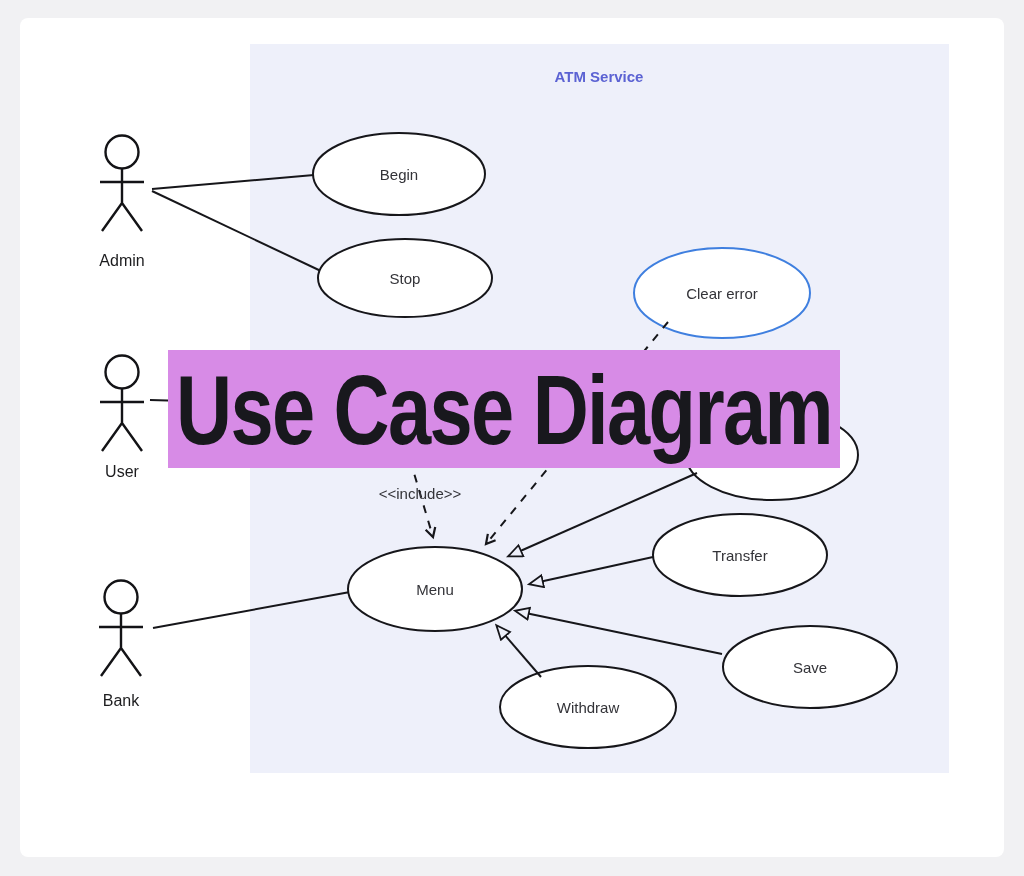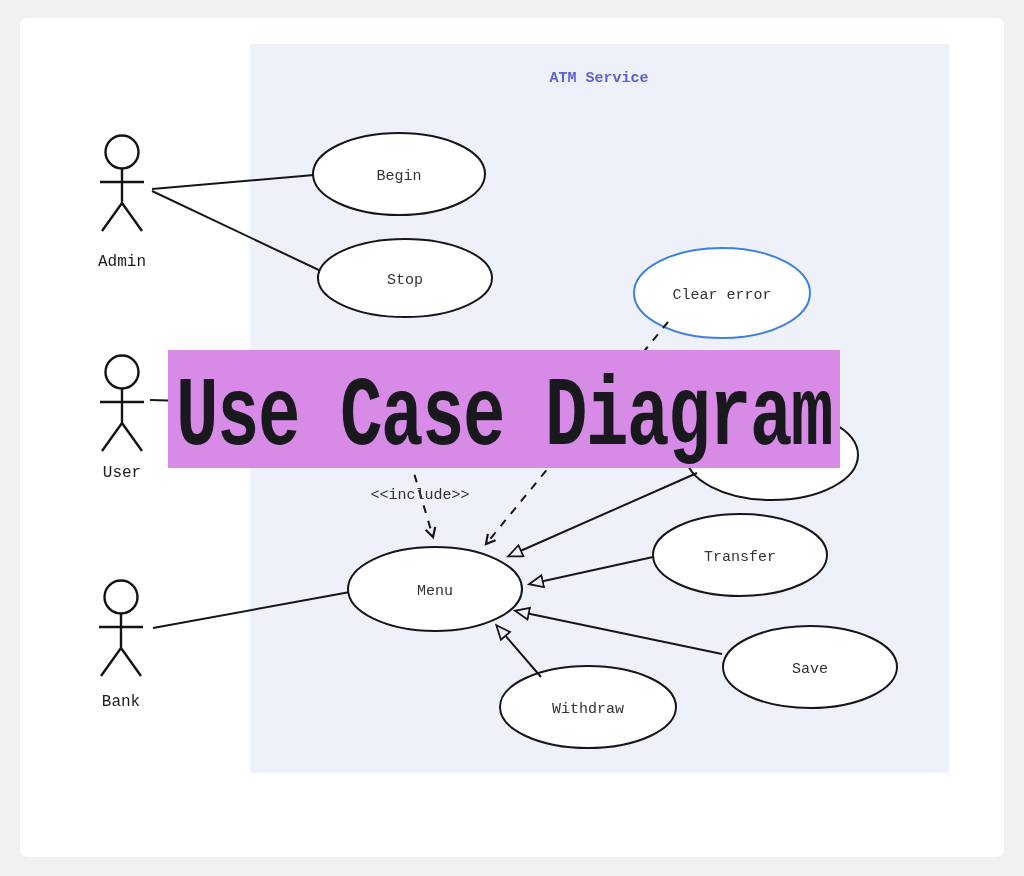"ATM Service" .stage { font-family: Liberation Mono, monospace -> none }
